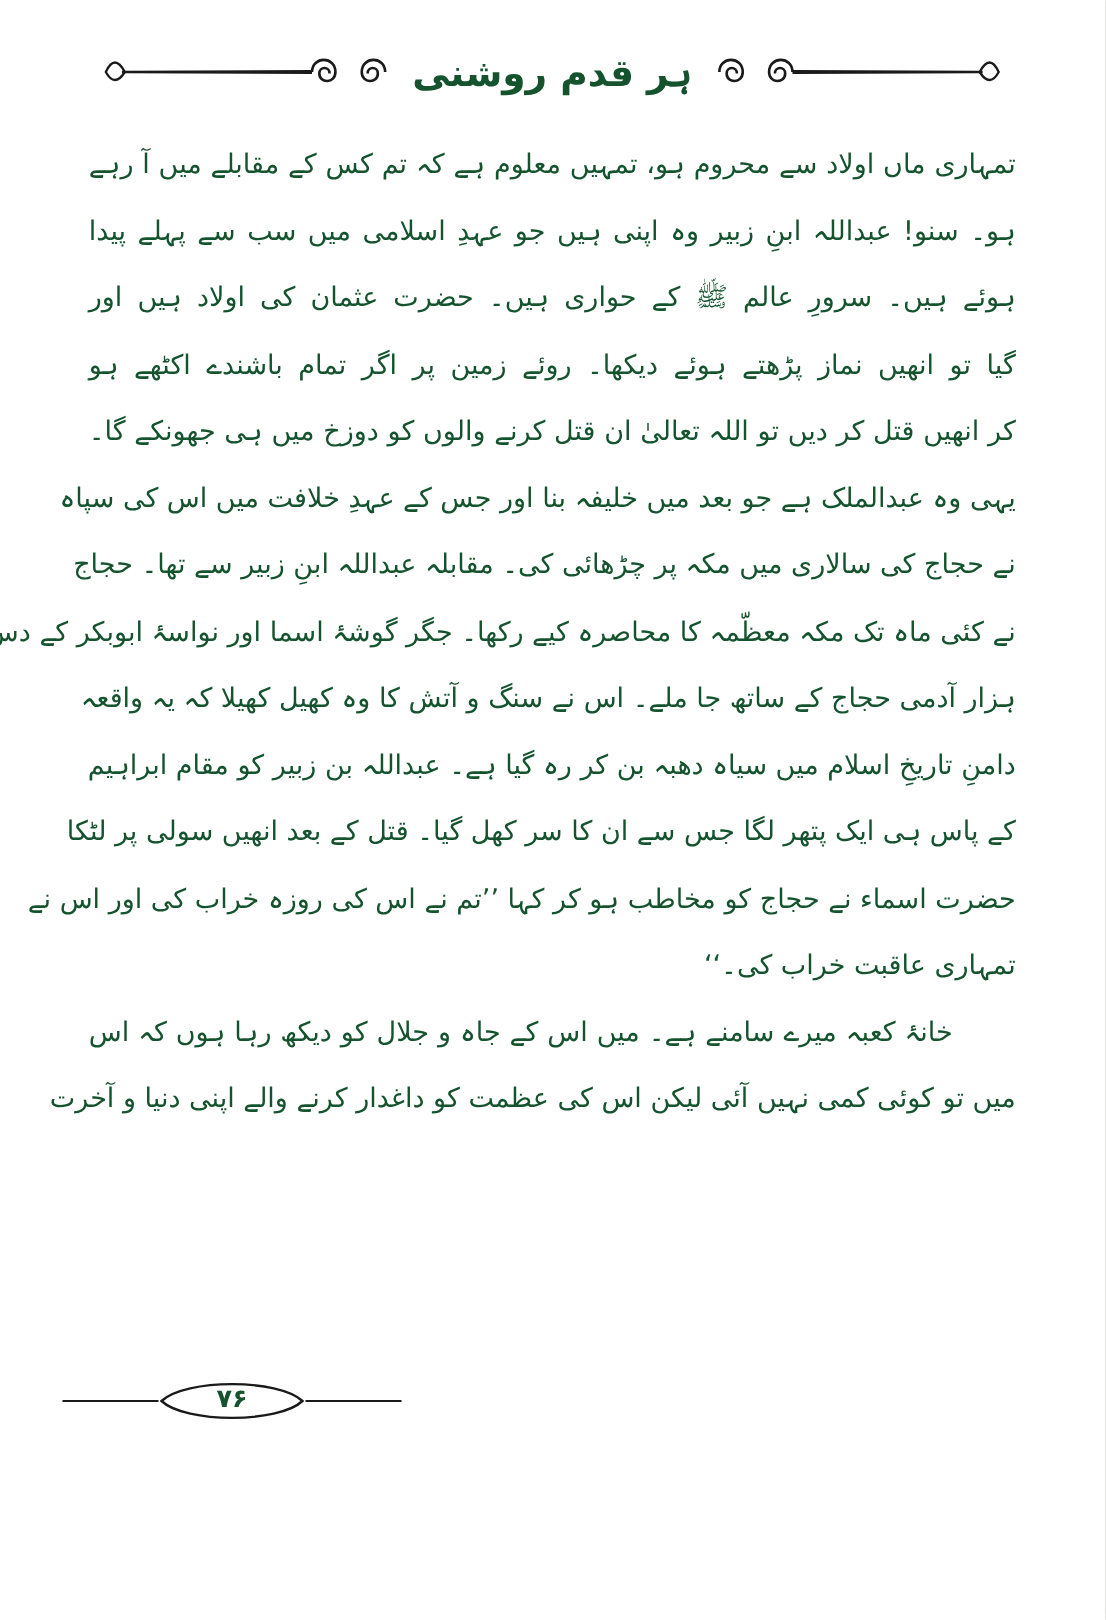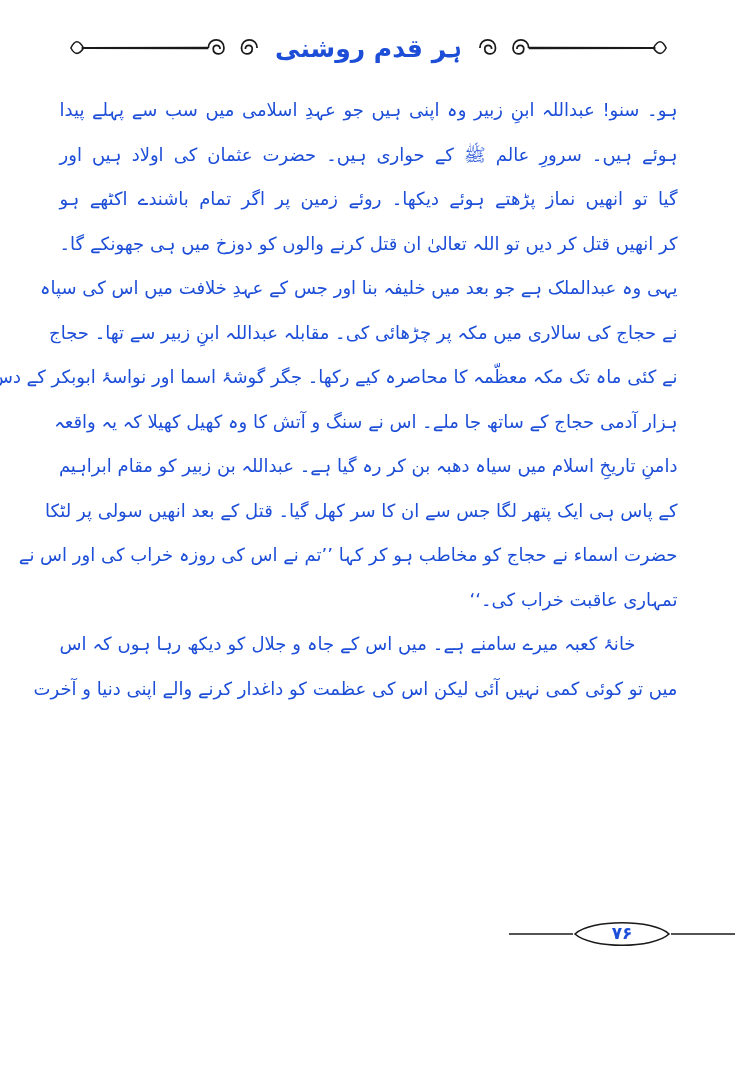"ہر قدم روشنی" .page { color: #1d4ed8 -> #14532d }
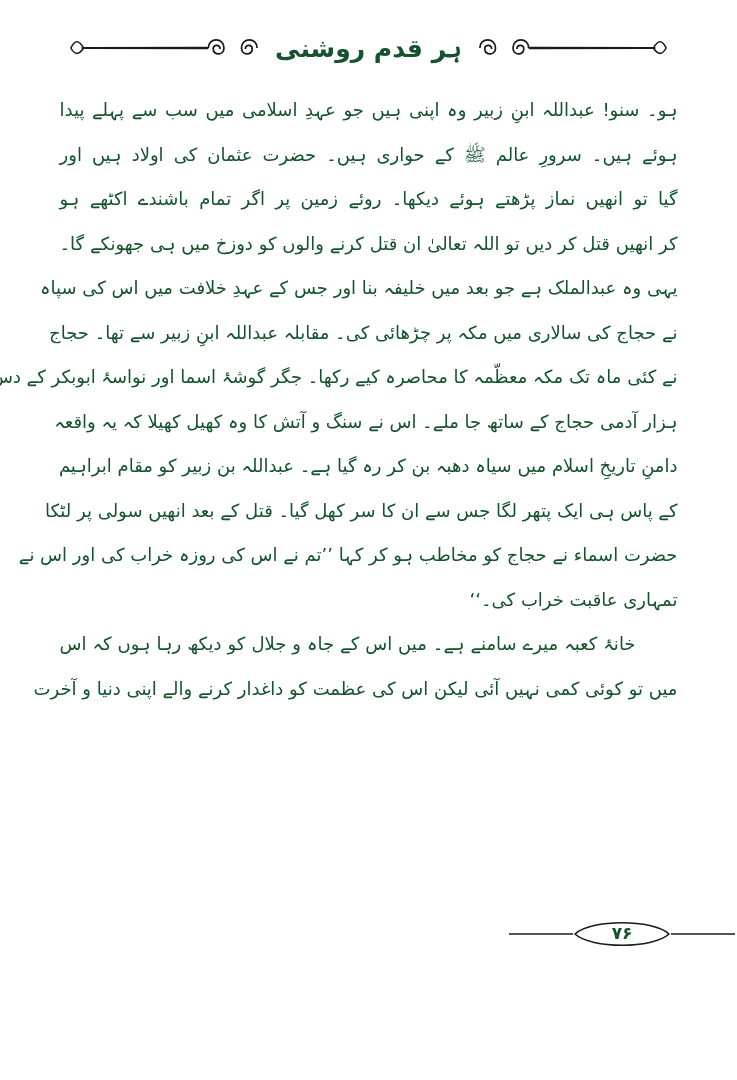"تمہاری ماں اولاد سے محروم" div.line { html: none -> <div>تمہاری ماں اولاد سے محروم ہو، تمہیں معلوم ہے کہ تم کس کے مقابلے میں آ رہے</div> }
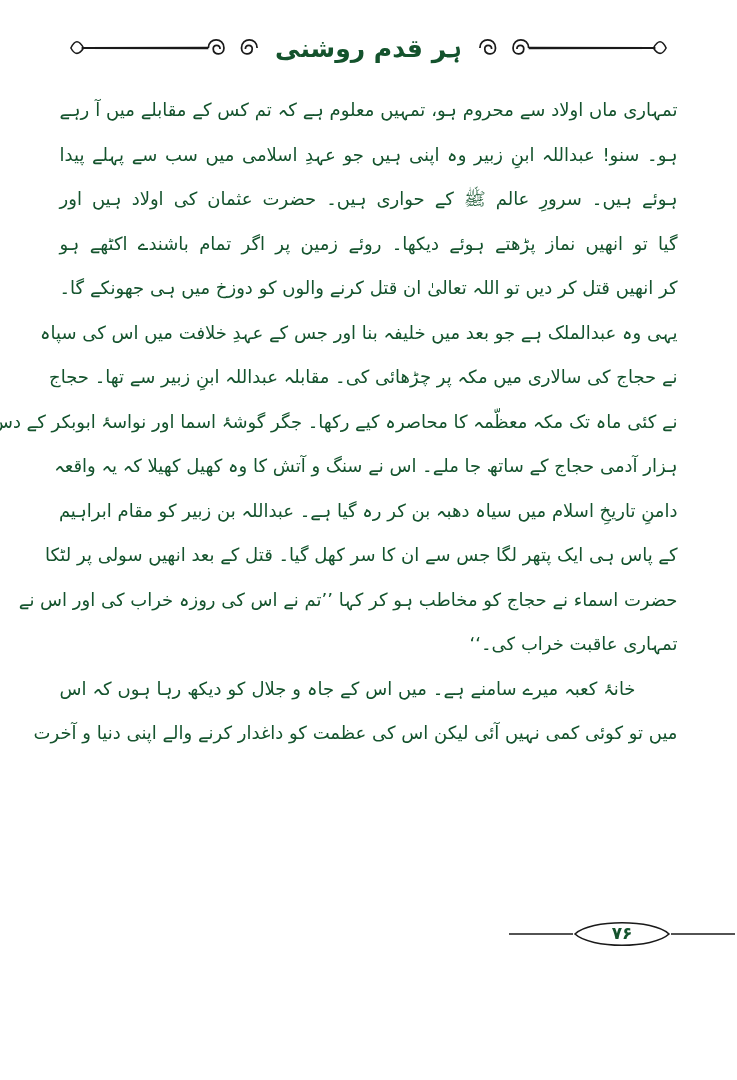"۷۶" .footer { justify-content: flex-start -> flex-end; right: 0 -> 12px }
